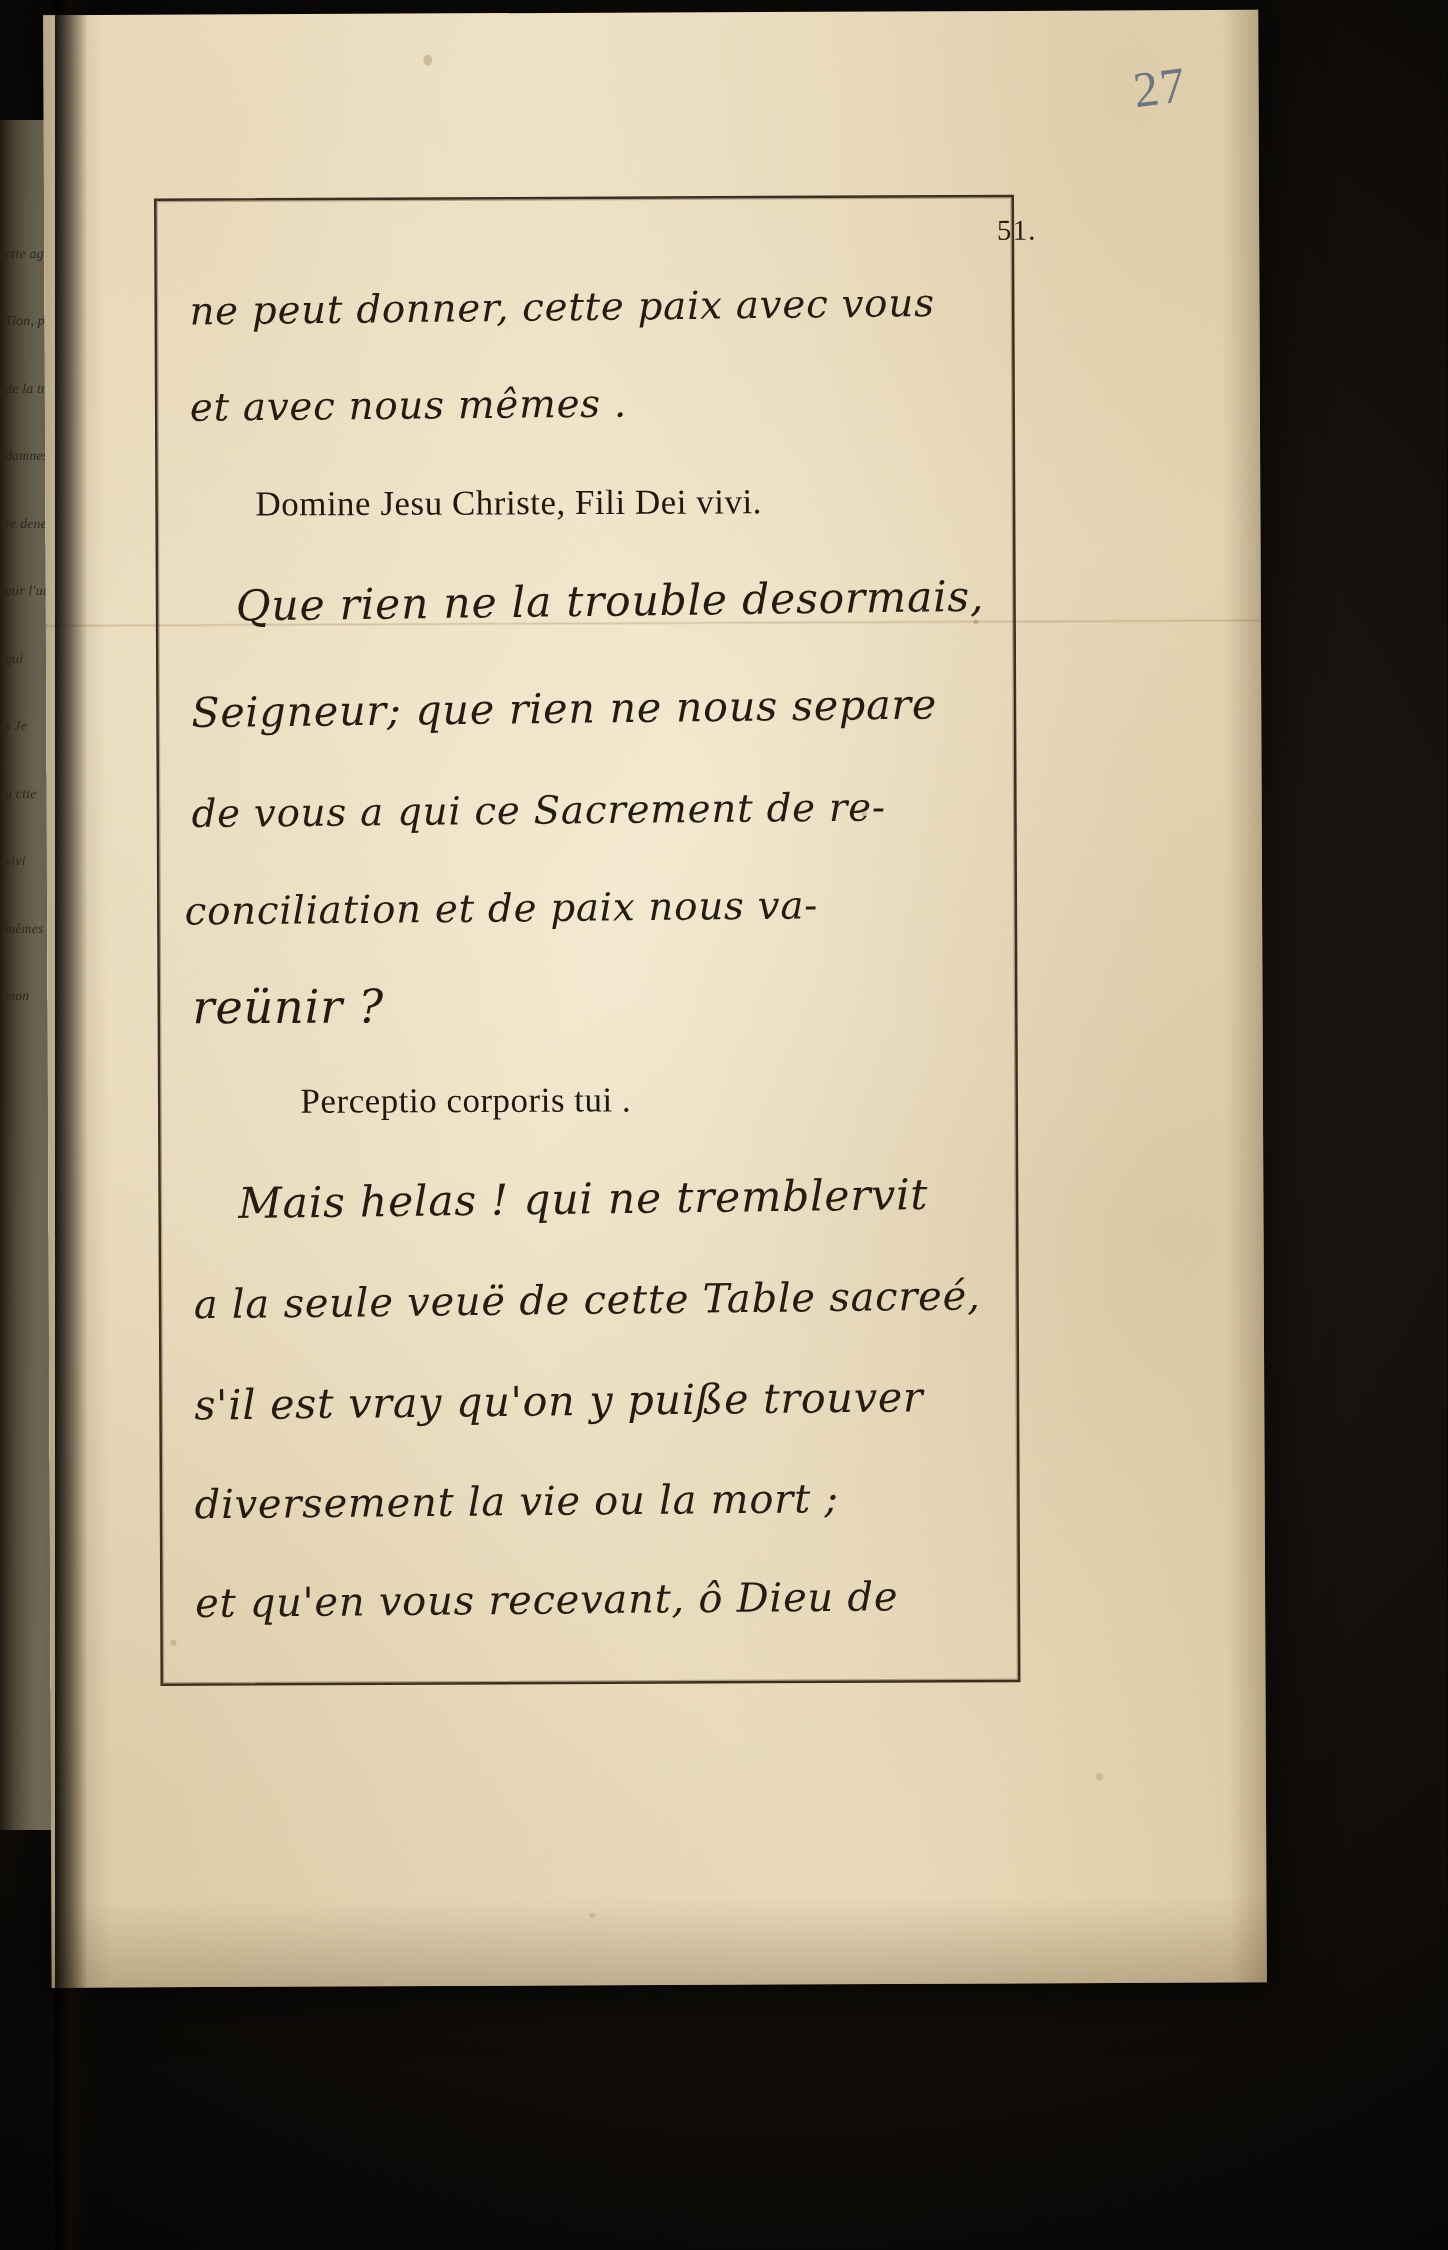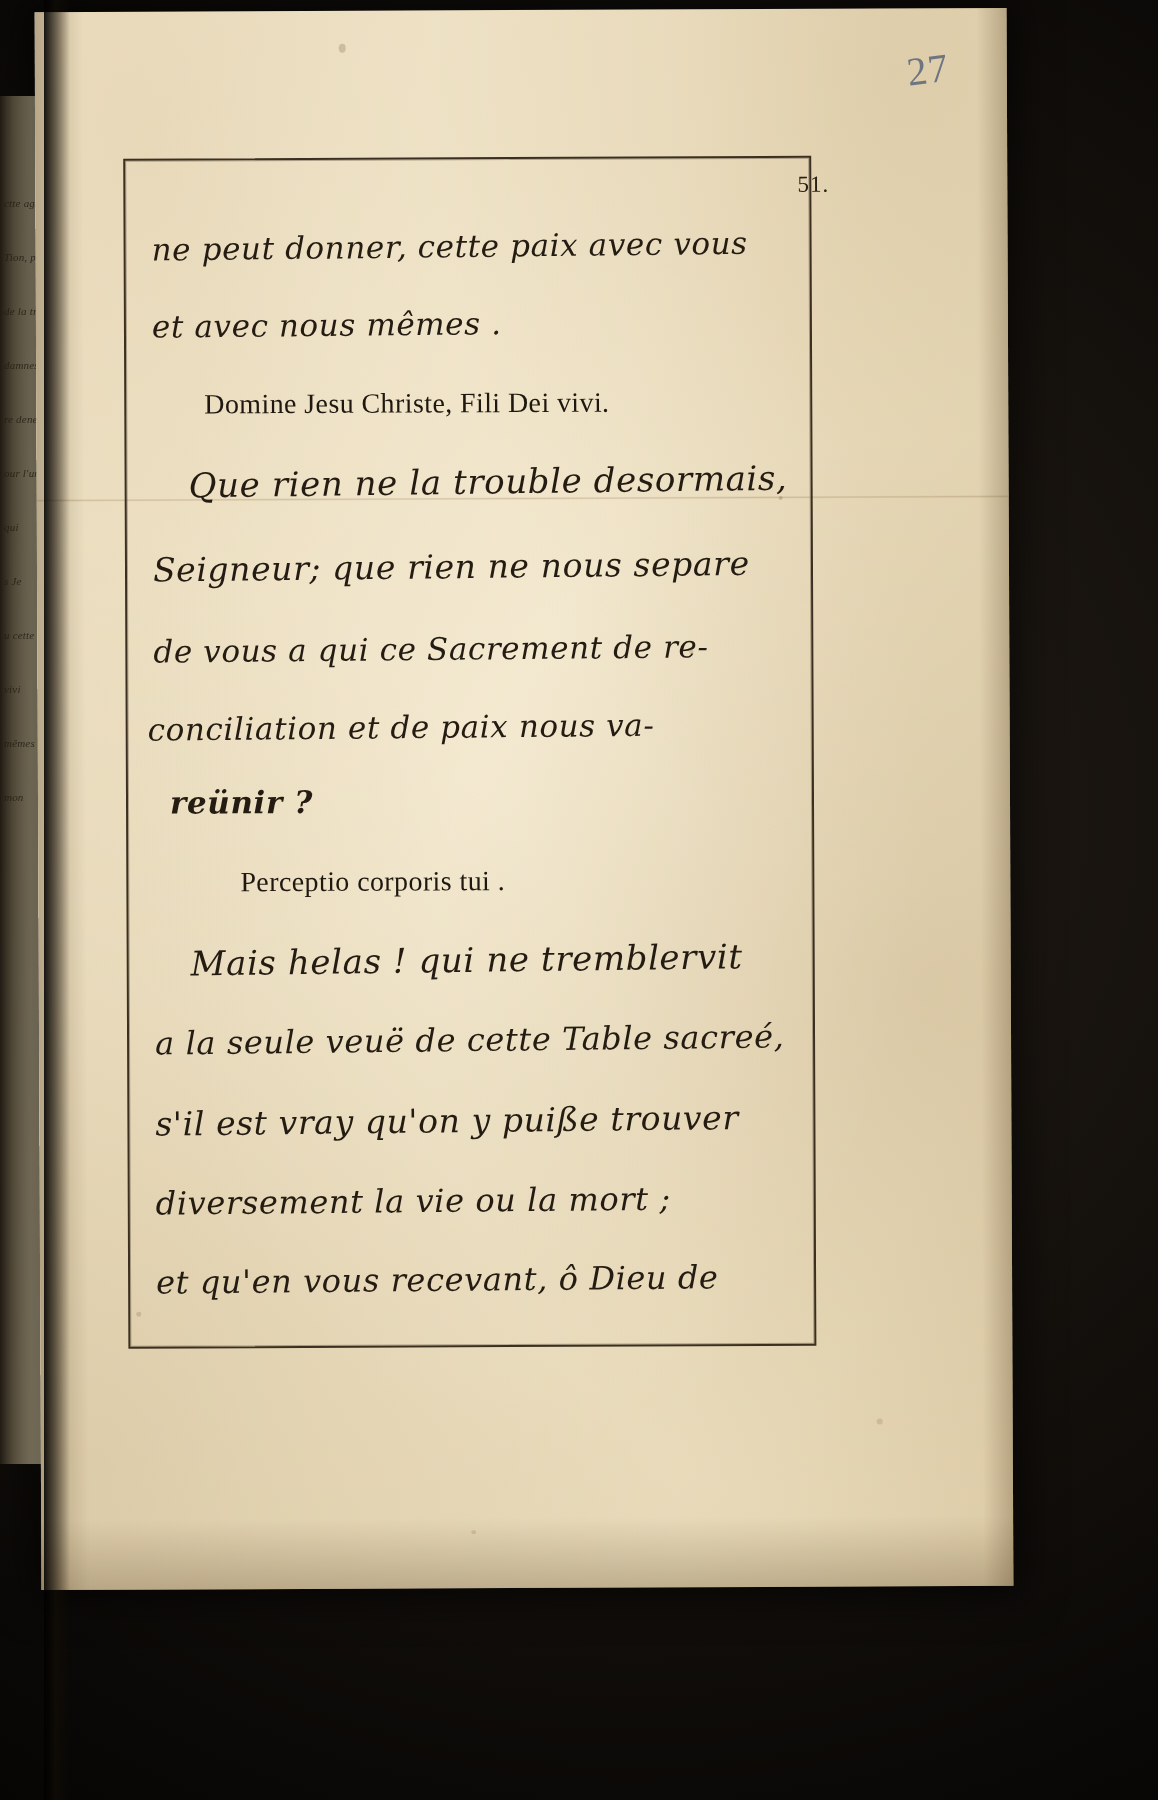"u cette" div { text: cette -> ctte }
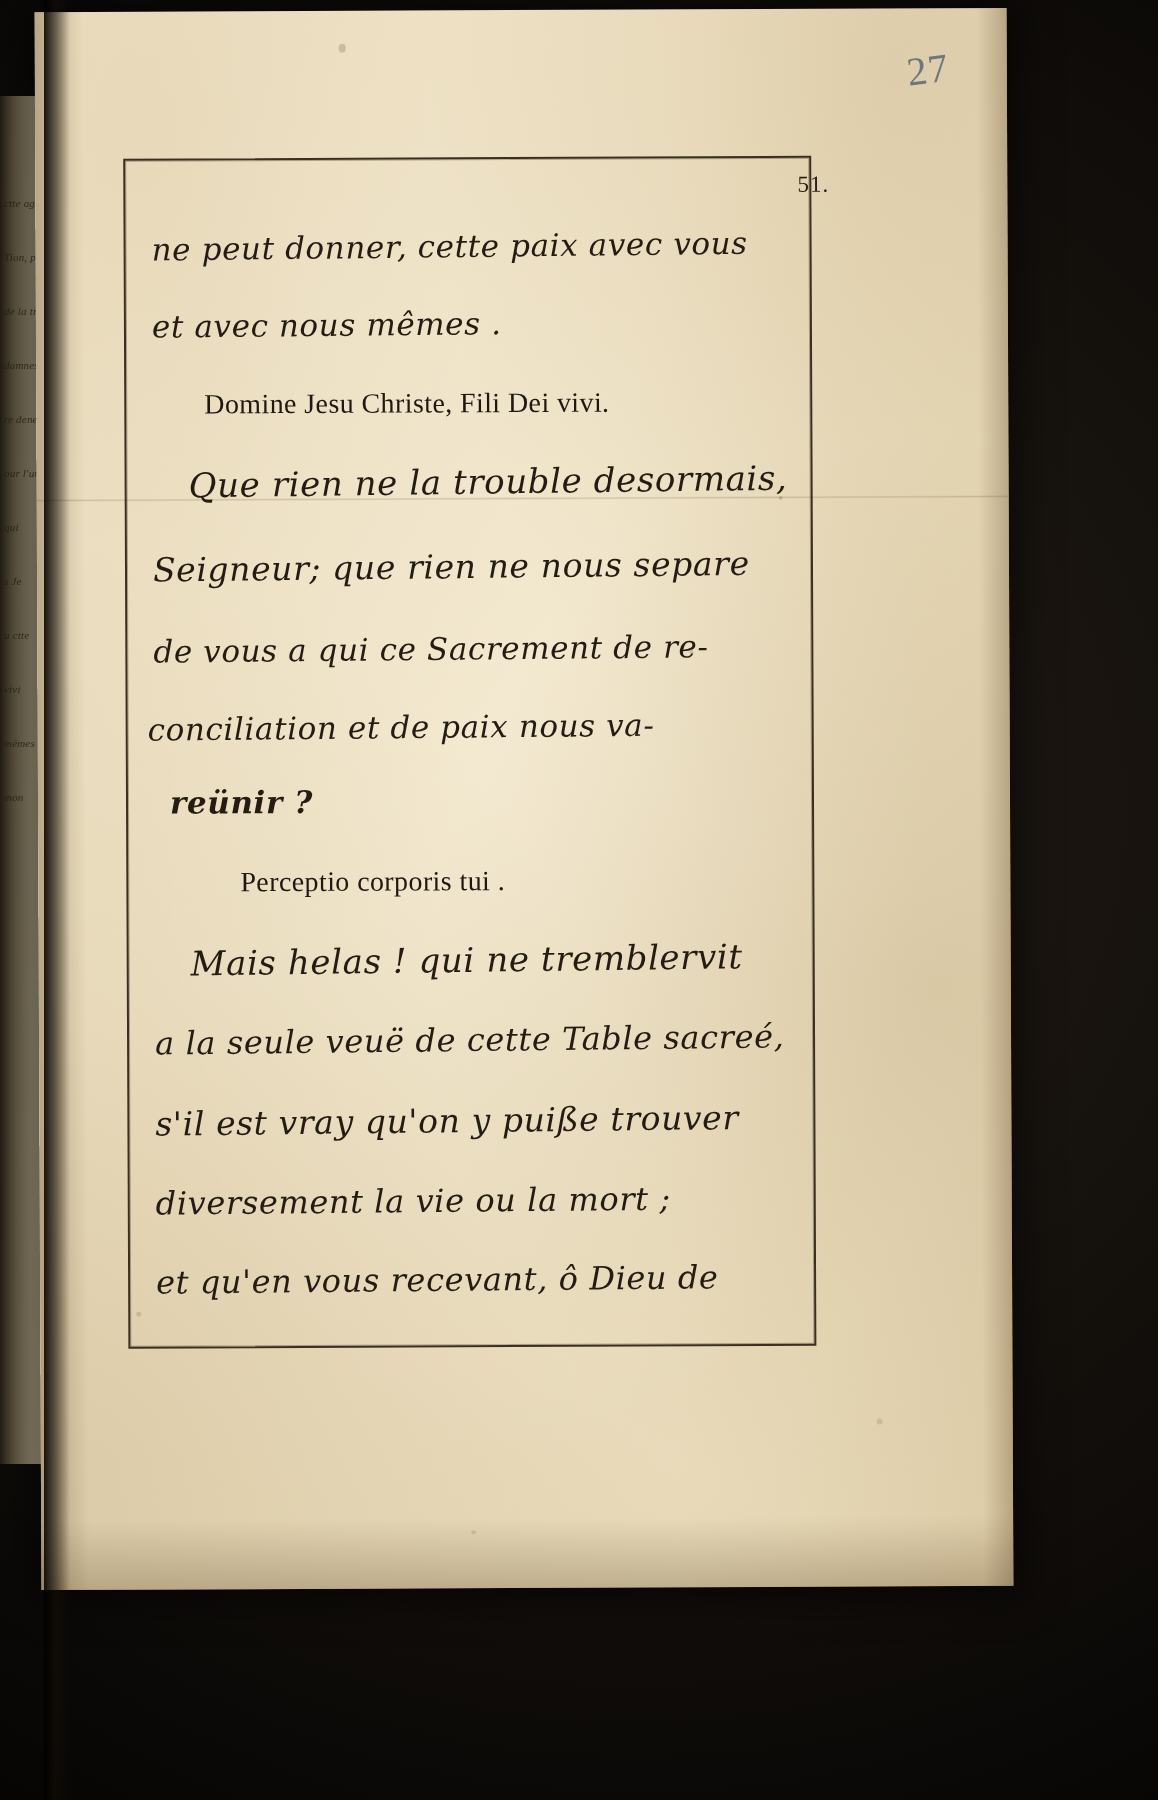"reünir ?" div.cursive { font-size: 31px -> 37px; font-weight: bold -> none; left: 22px -> 6px }
